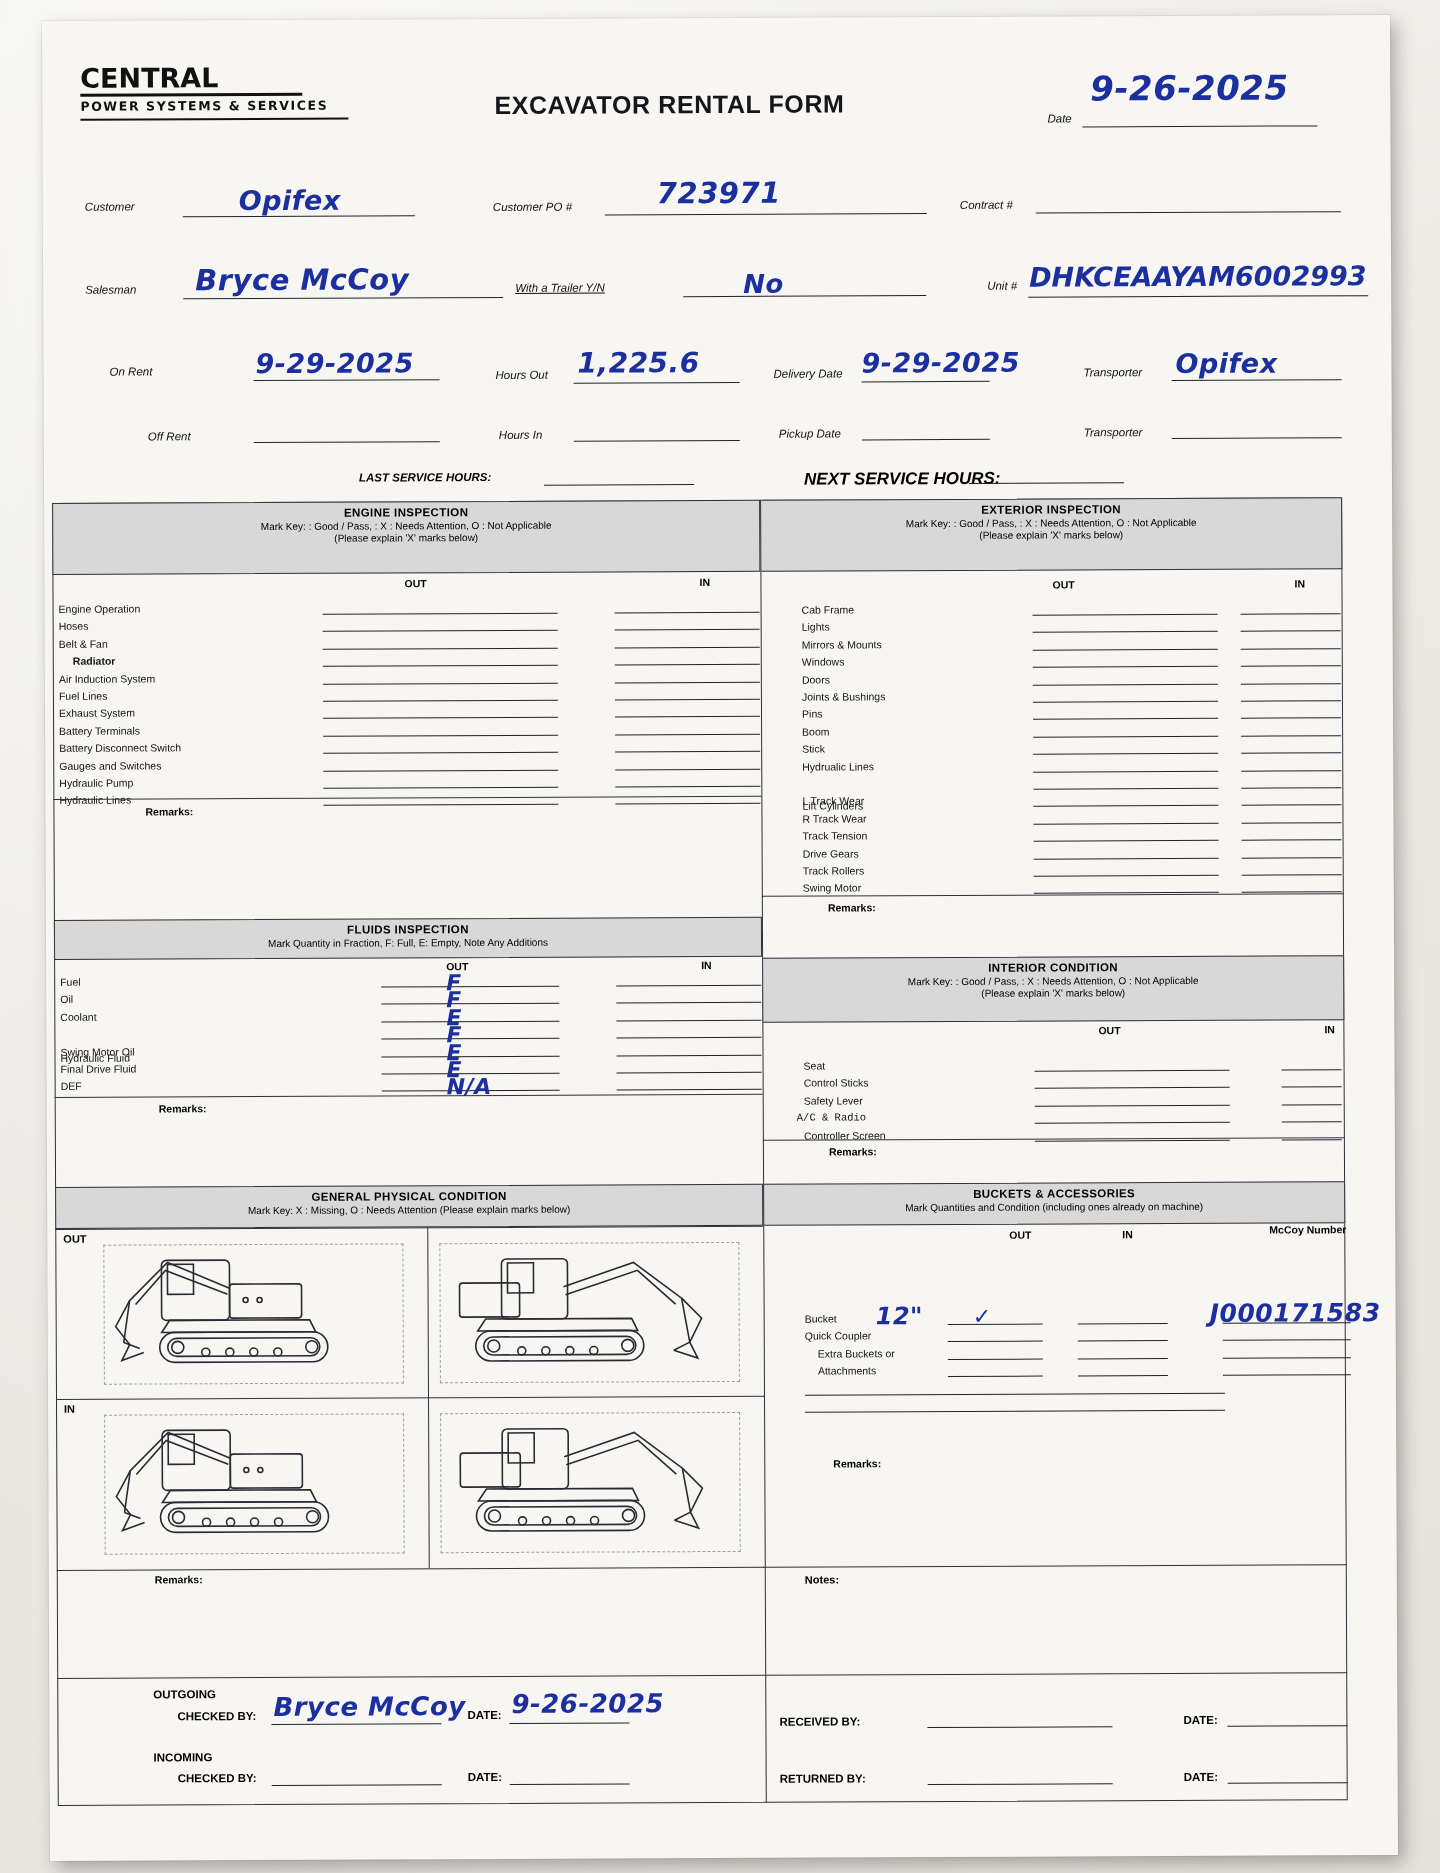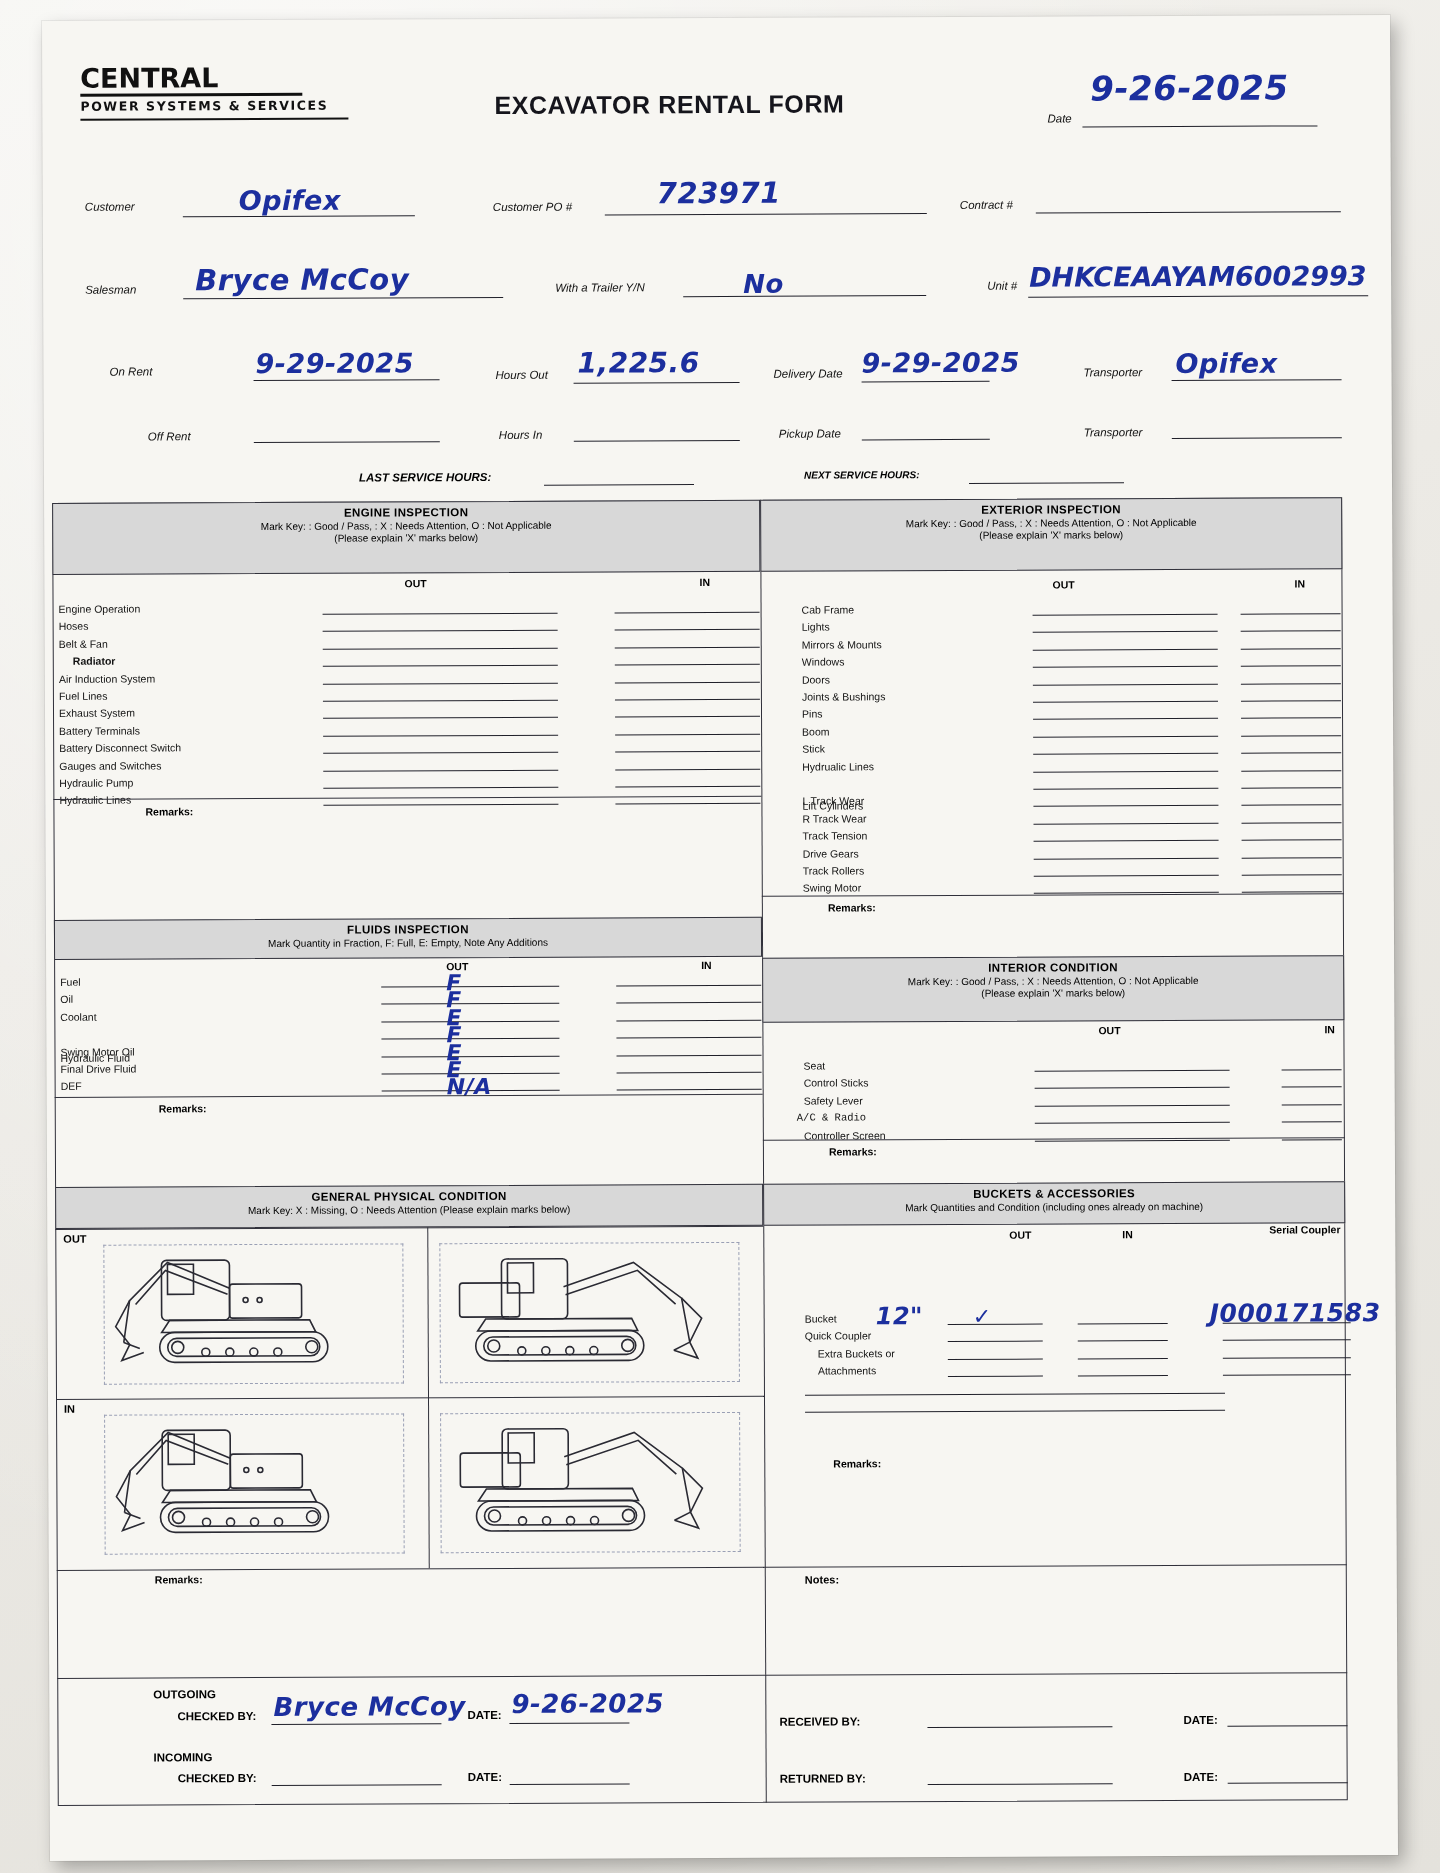"With a Trailer Y/N" div.lbl { left: 512px -> 472px; text-decoration: none -> underline }
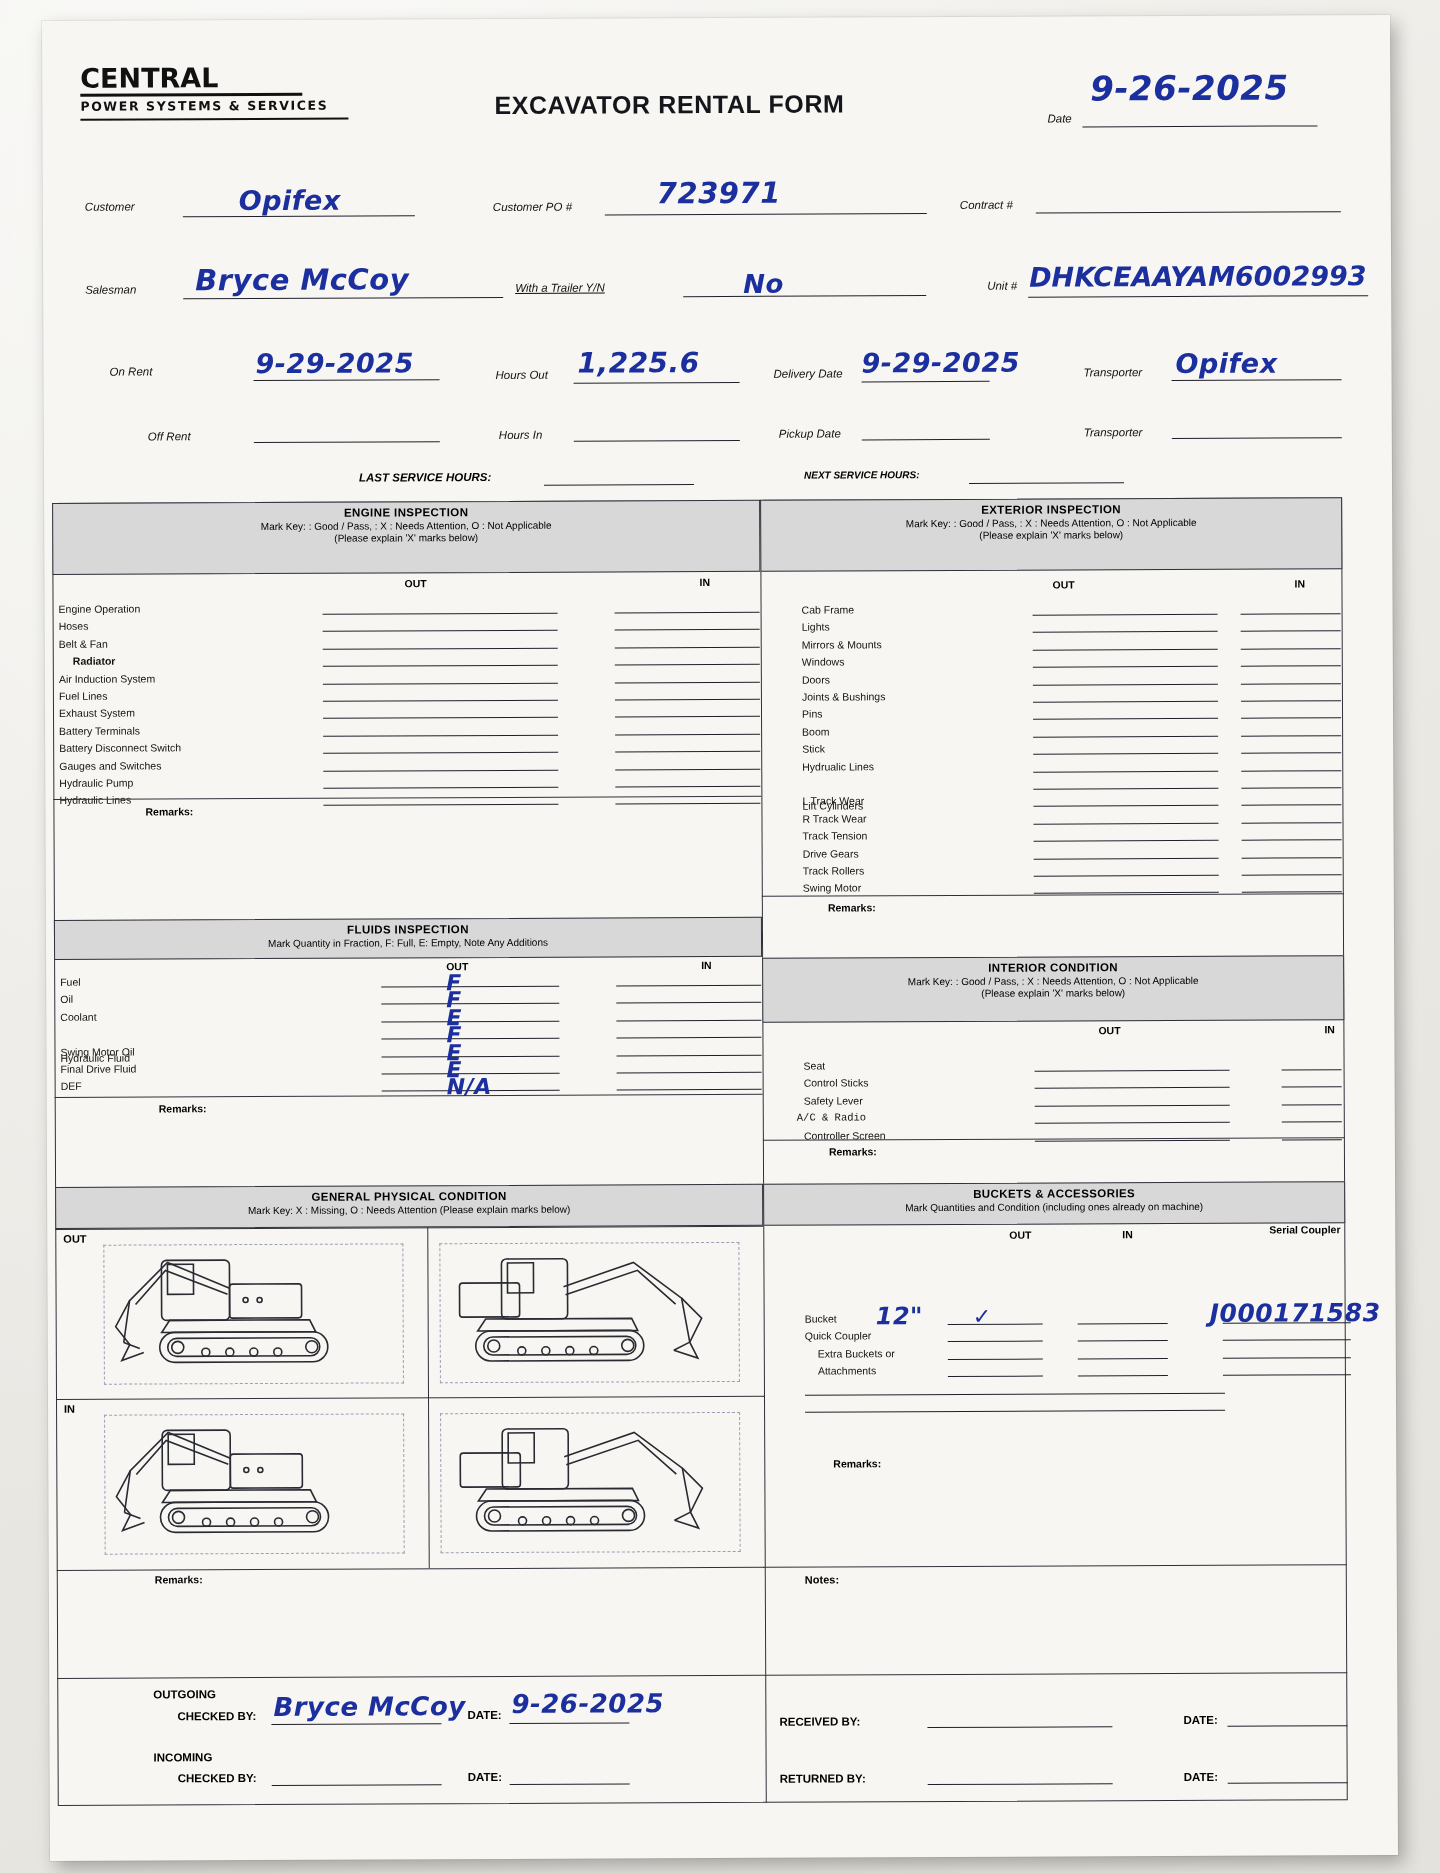"NEXT SERVICE HOURS:" div.abs { font-size: 10px -> 17px }
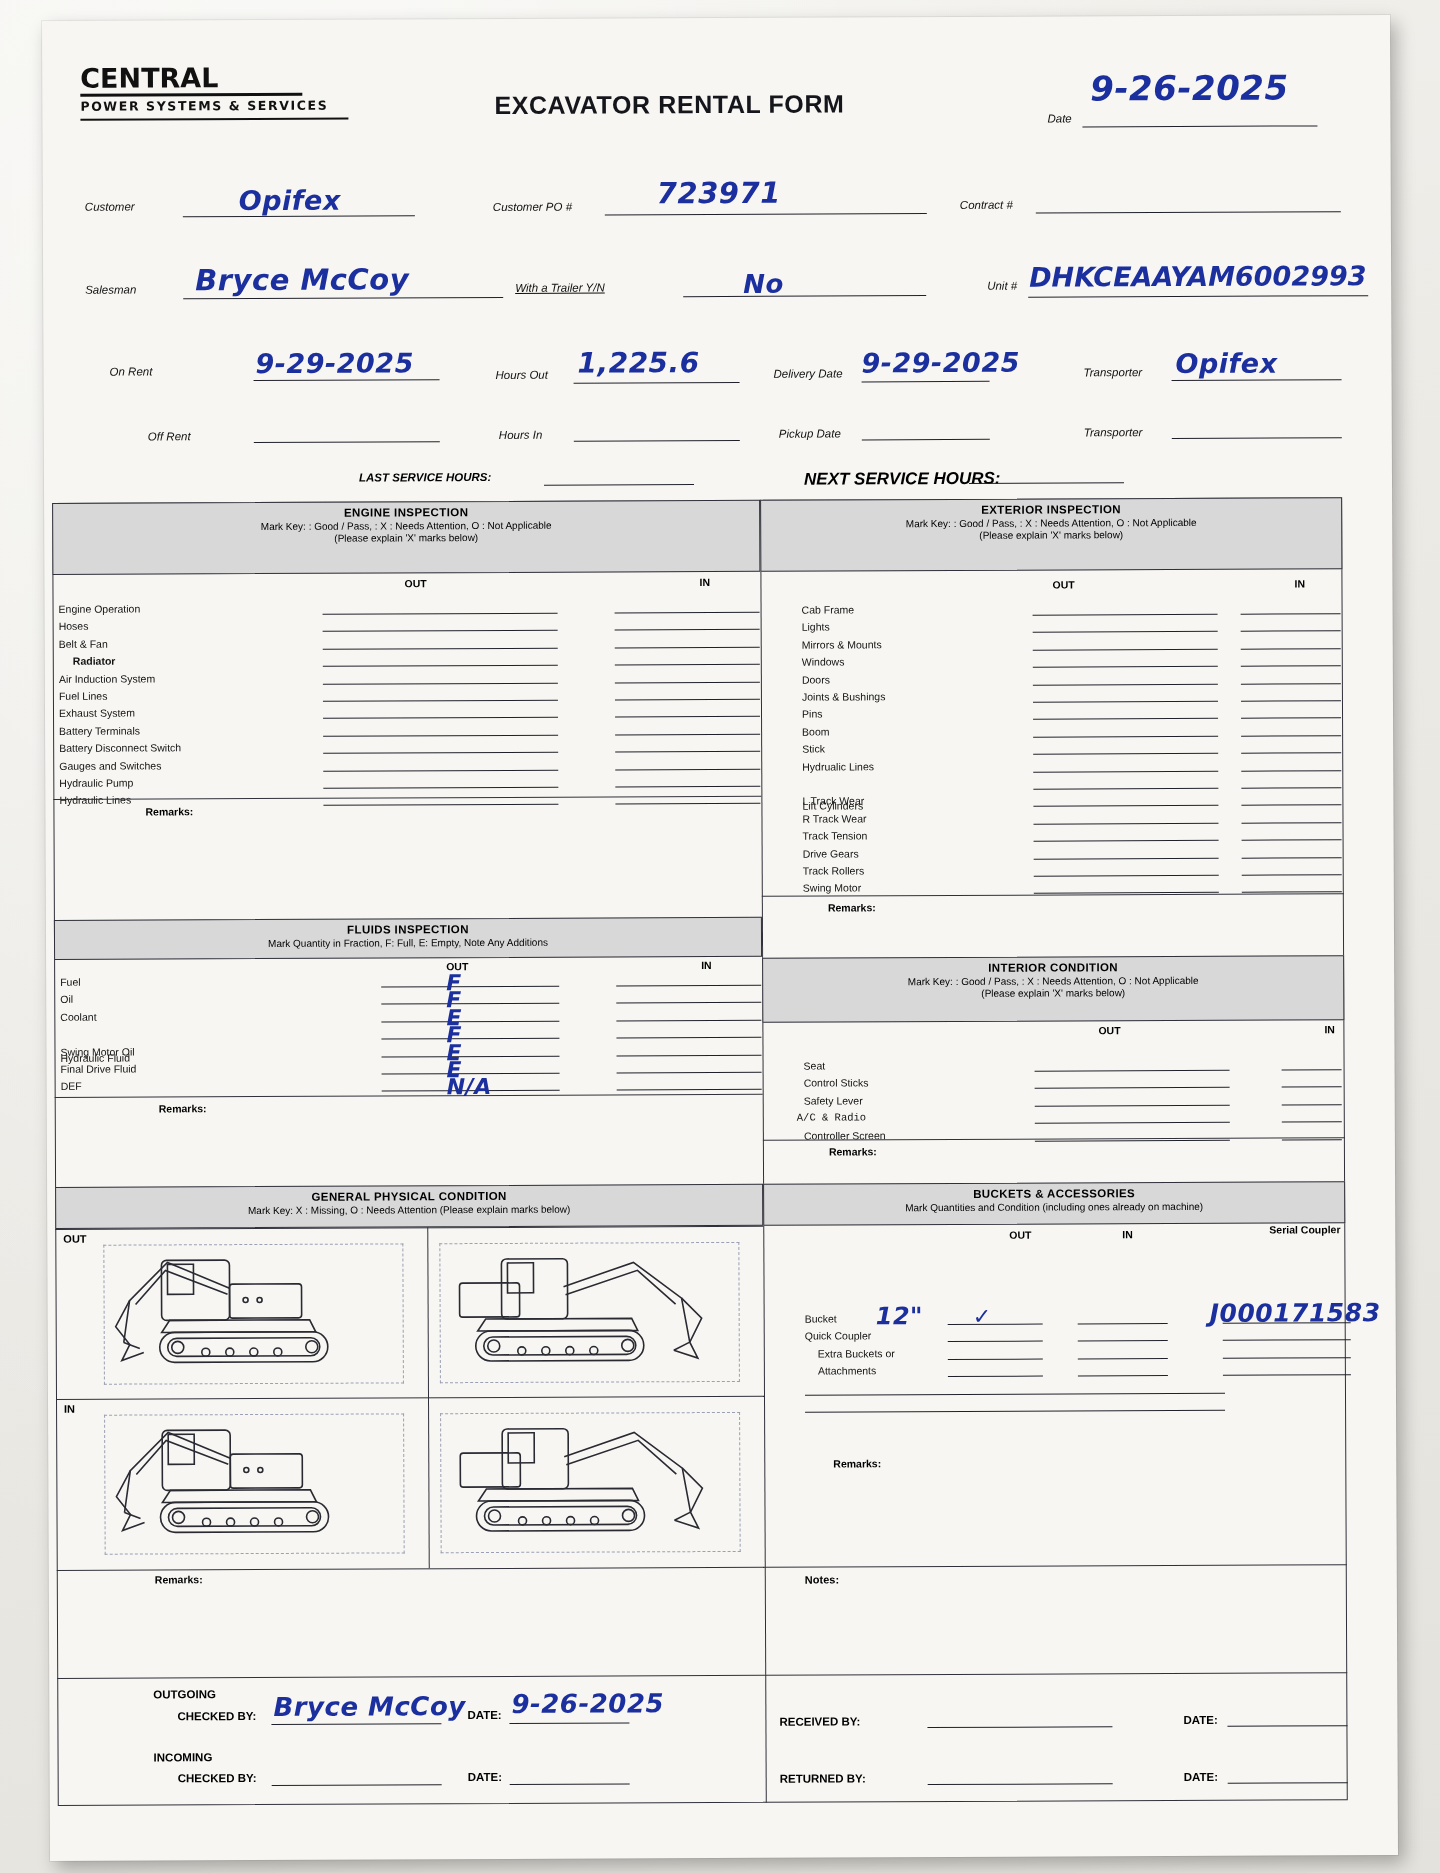"Serial Coupler" div.colhdr { text: Serial Coupler -> McCoy Number }
